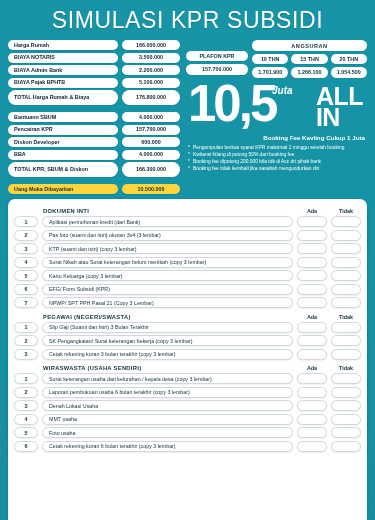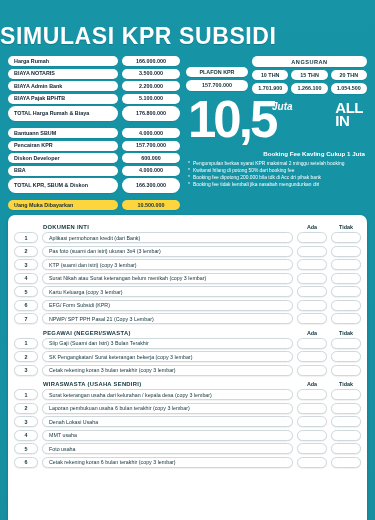"SIMULASI KPR SUBSIDI" .title { font-weight: bold -> normal; padding-top: 25px -> 9px; text-align: none -> center }
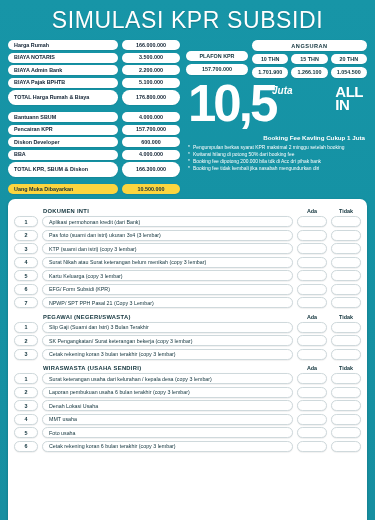"ALL" .allin { font-size: 15px -> 25px }
